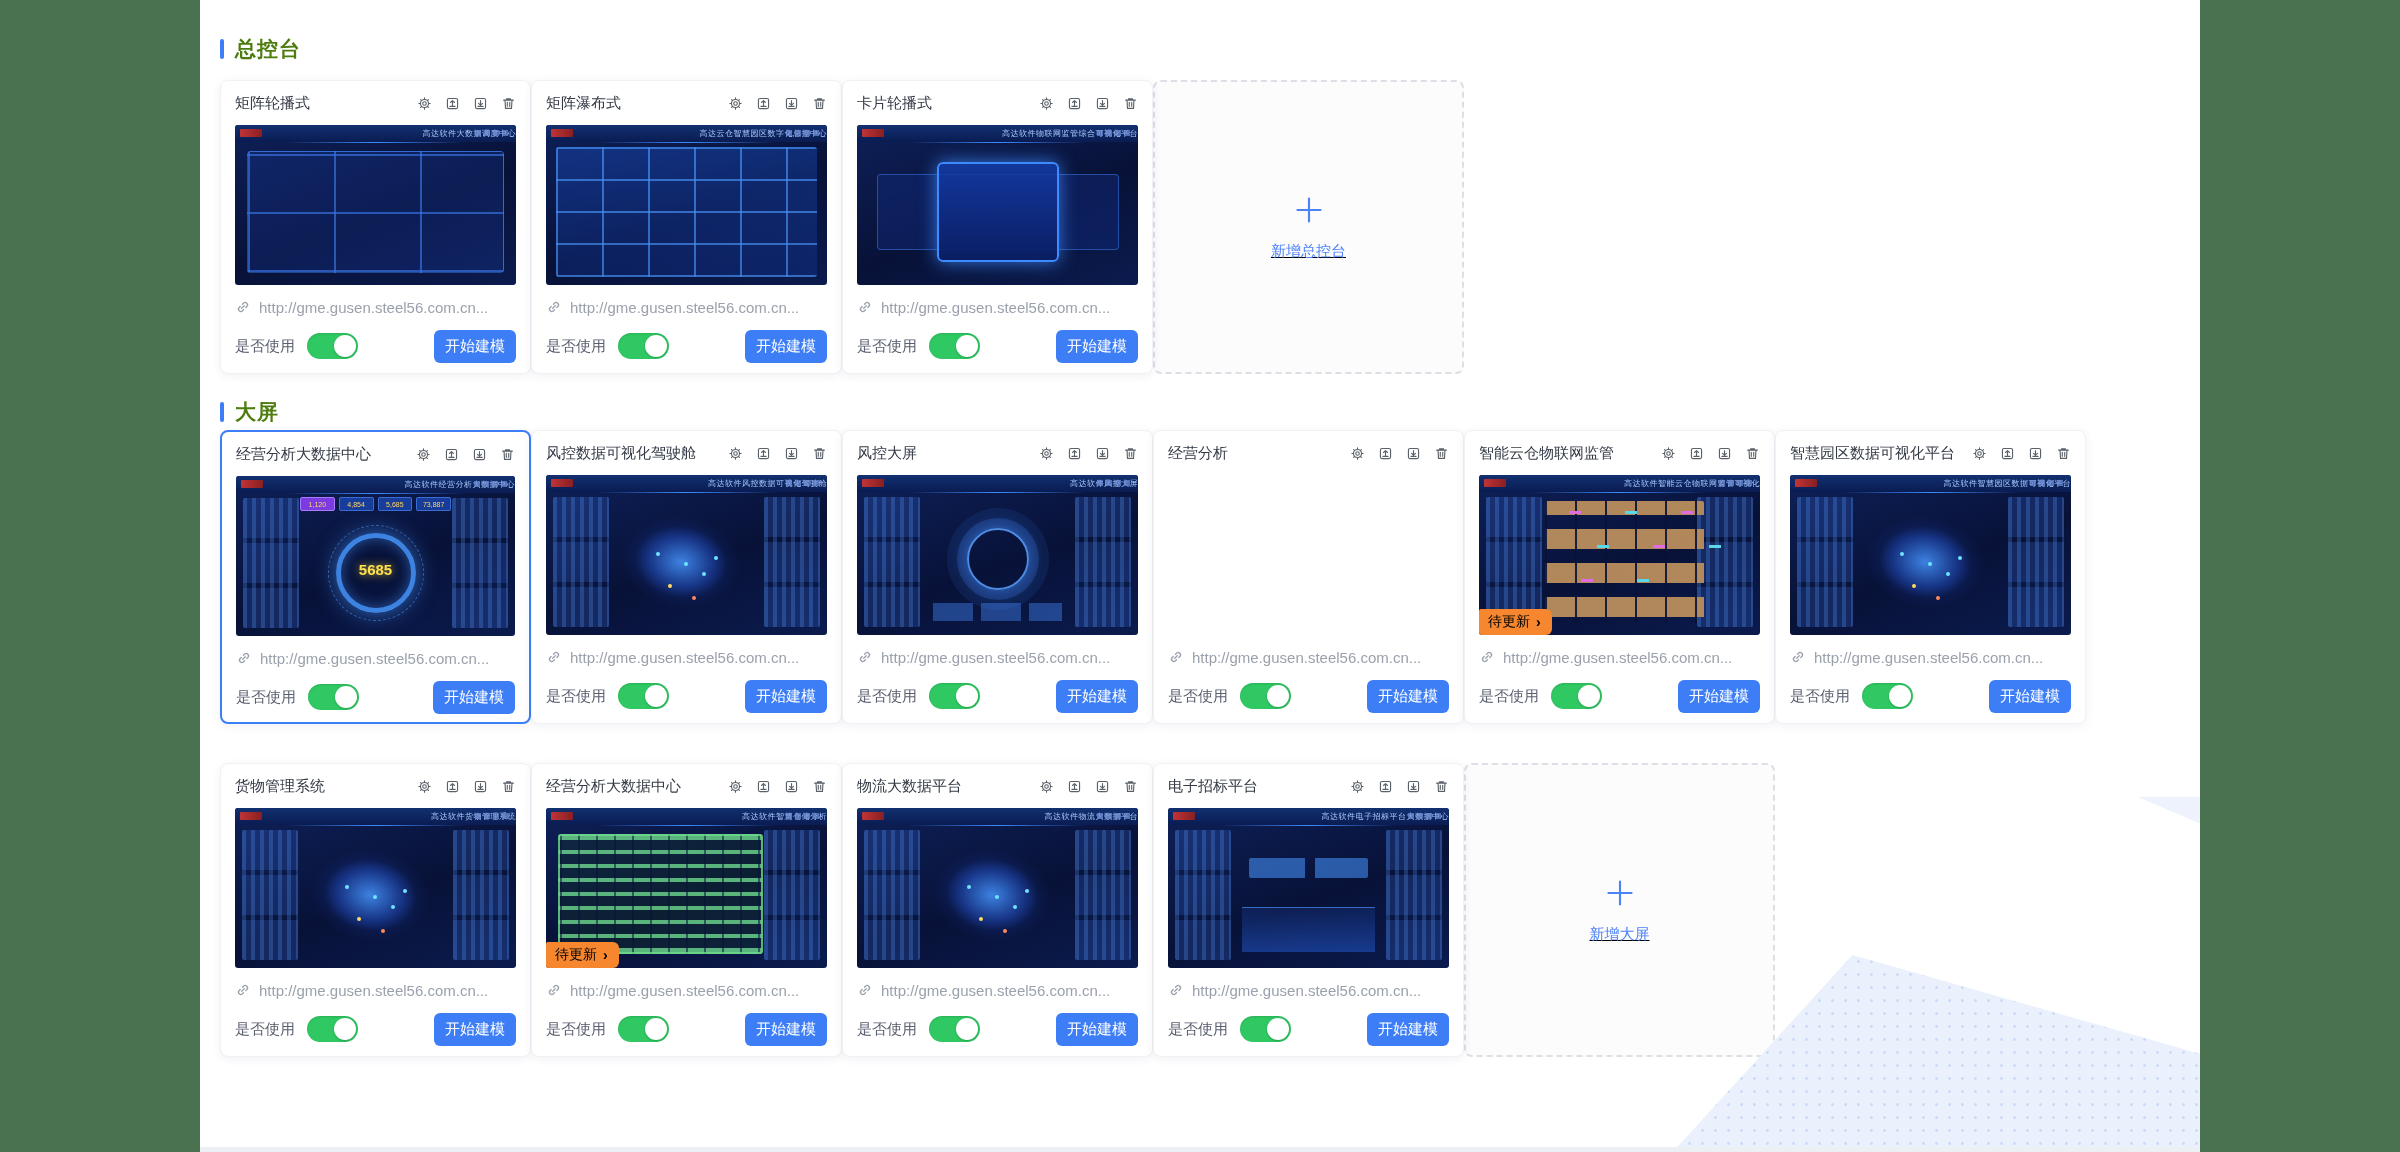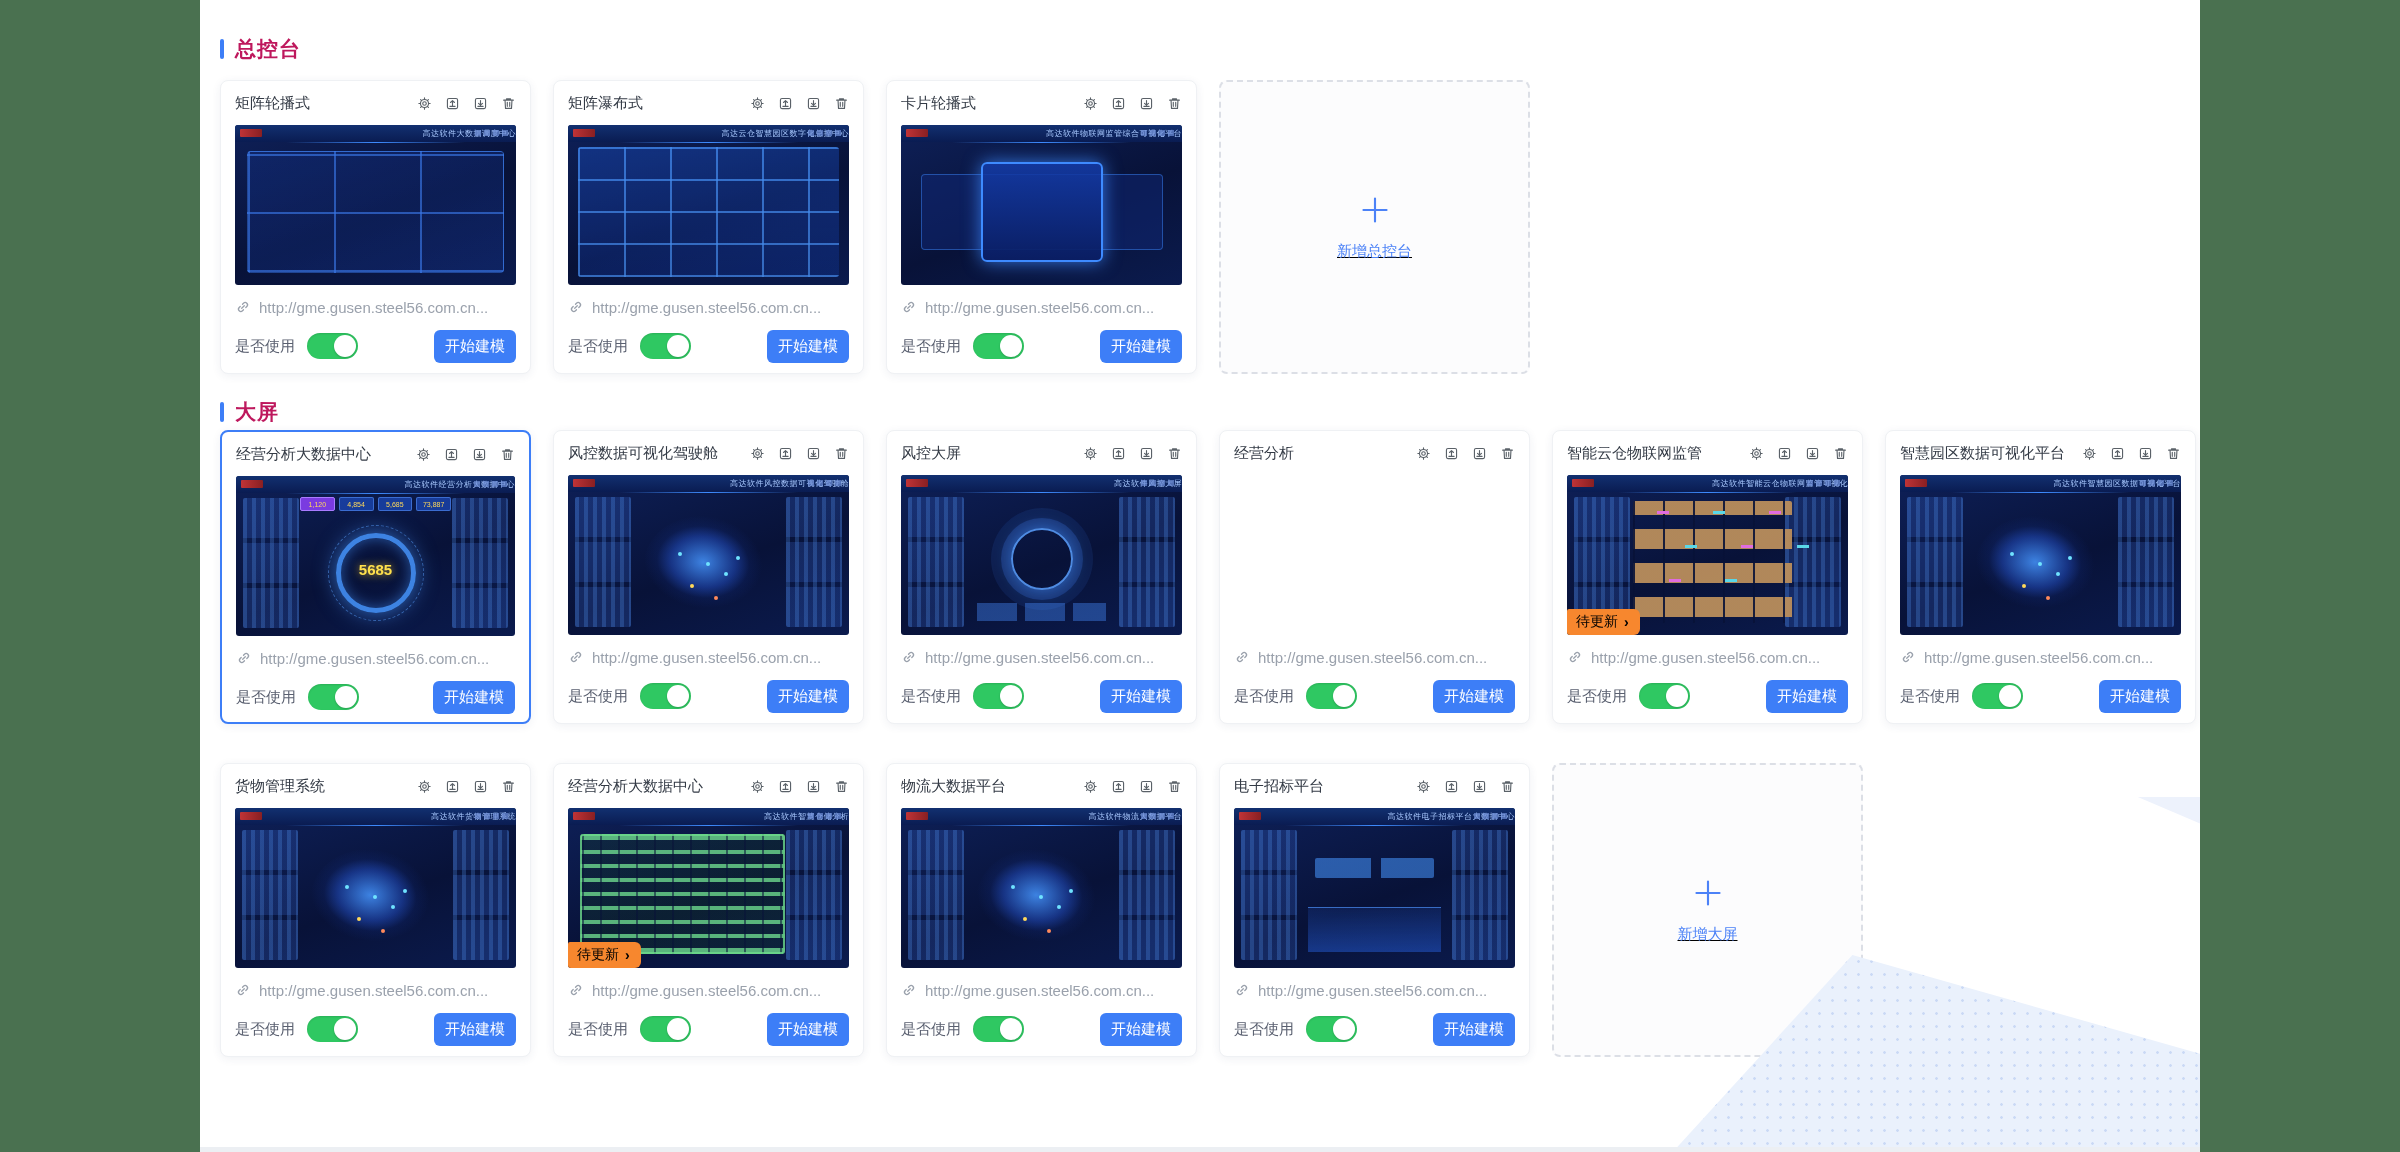"总控台" .section-title .txt { color: #be185d -> #4d7c0f }
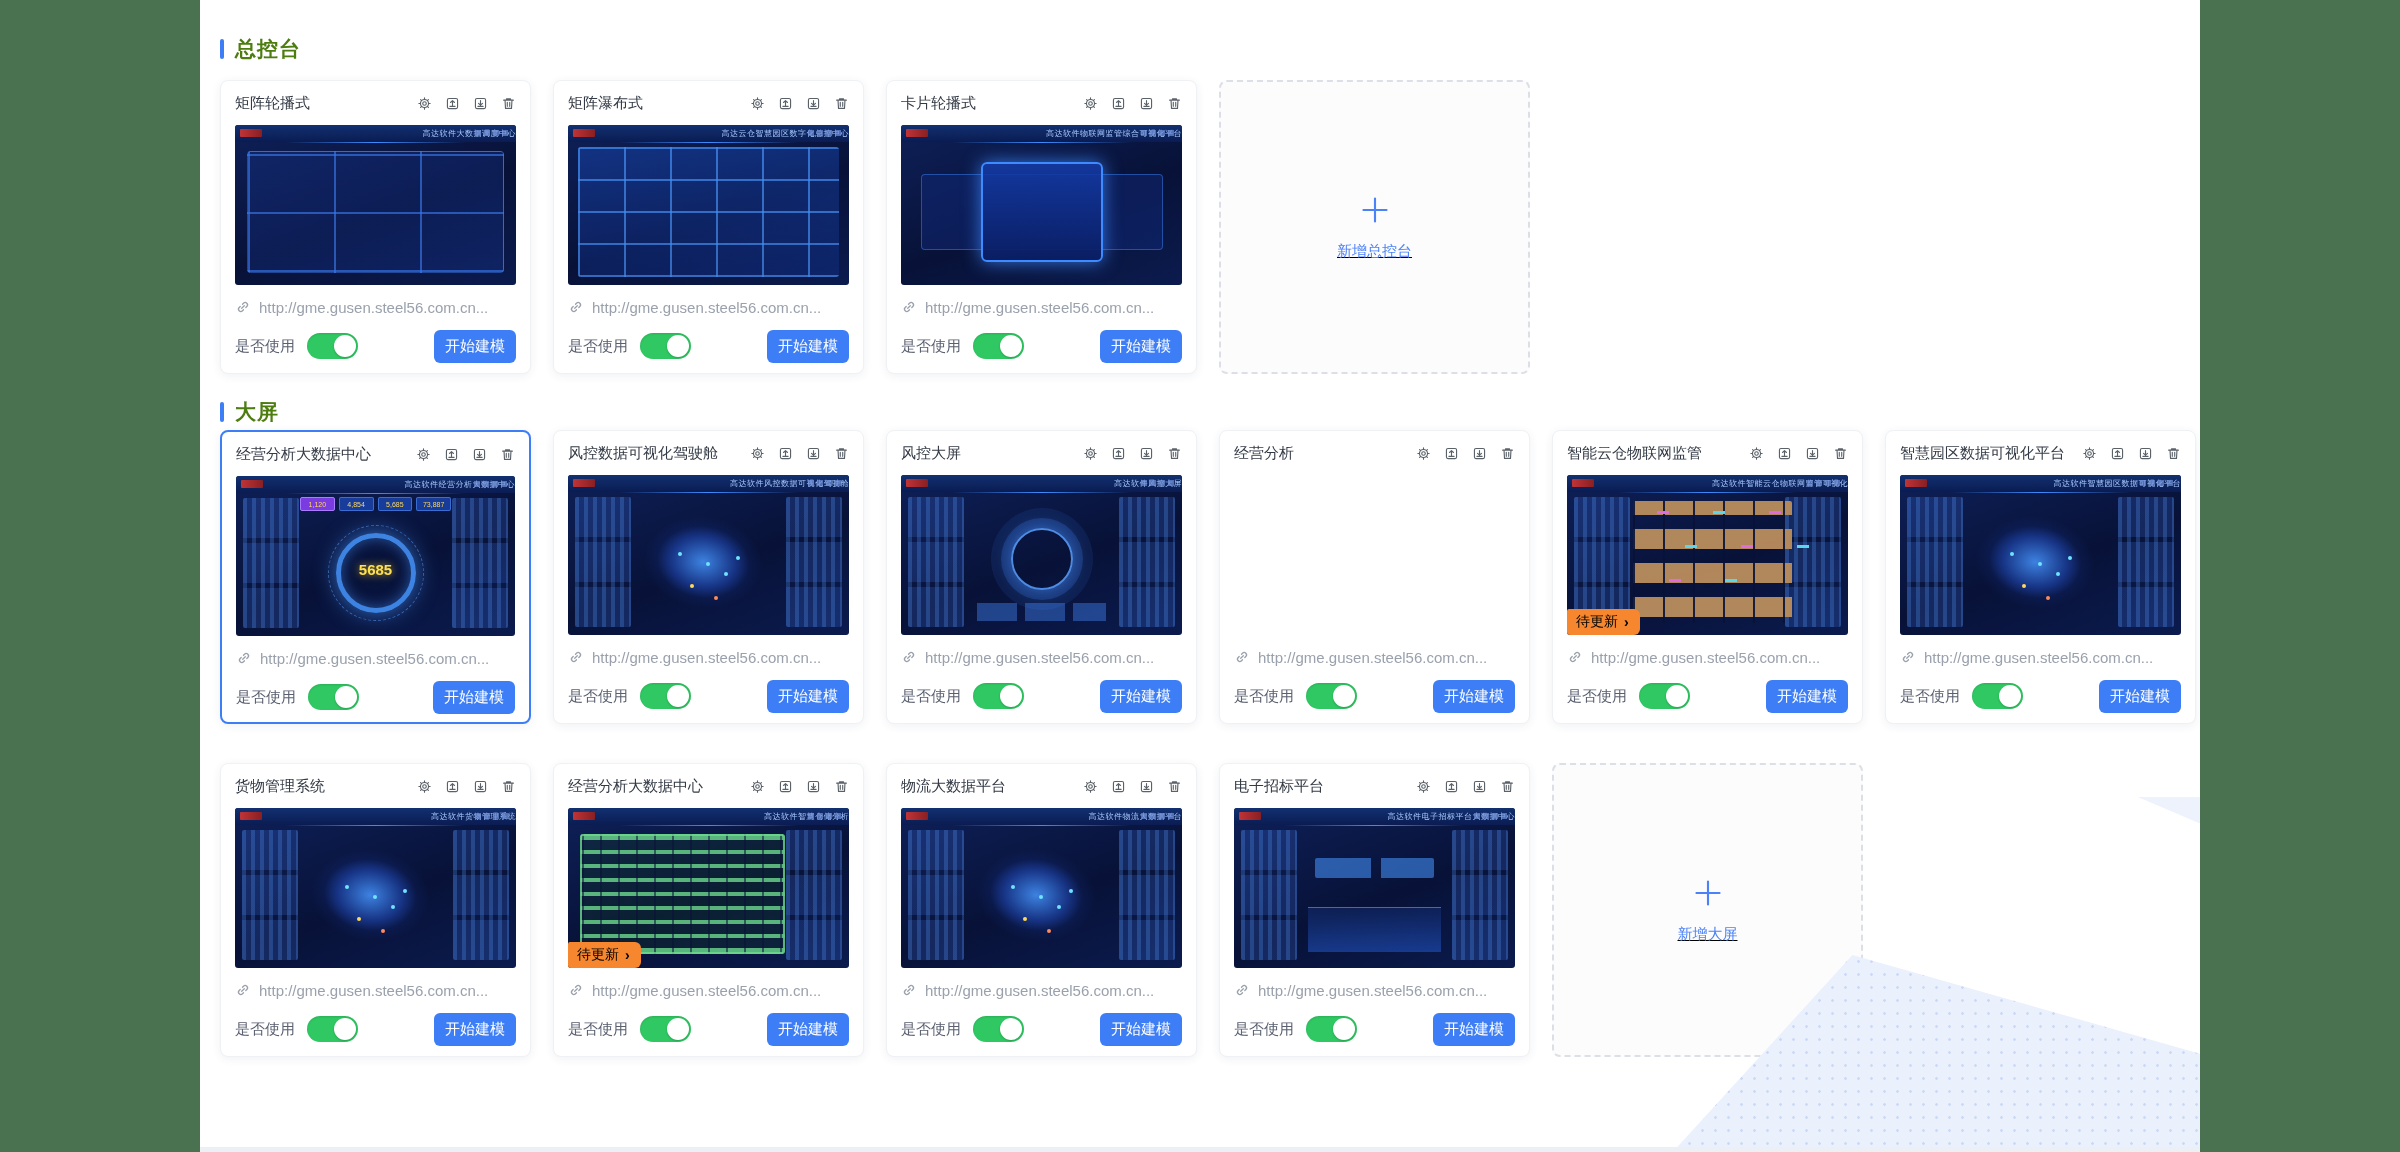"矩阵轮播式" .card-row { gap: 22px -> none }
